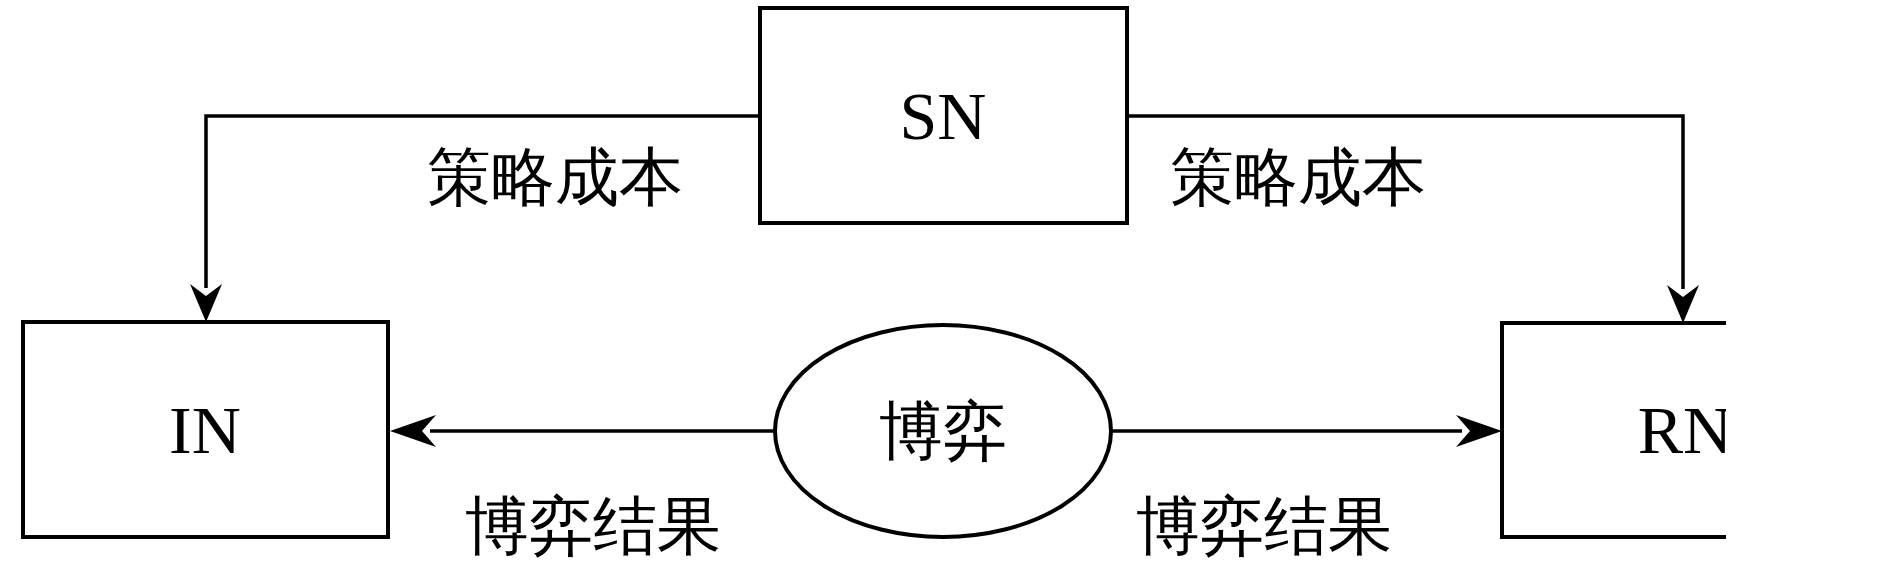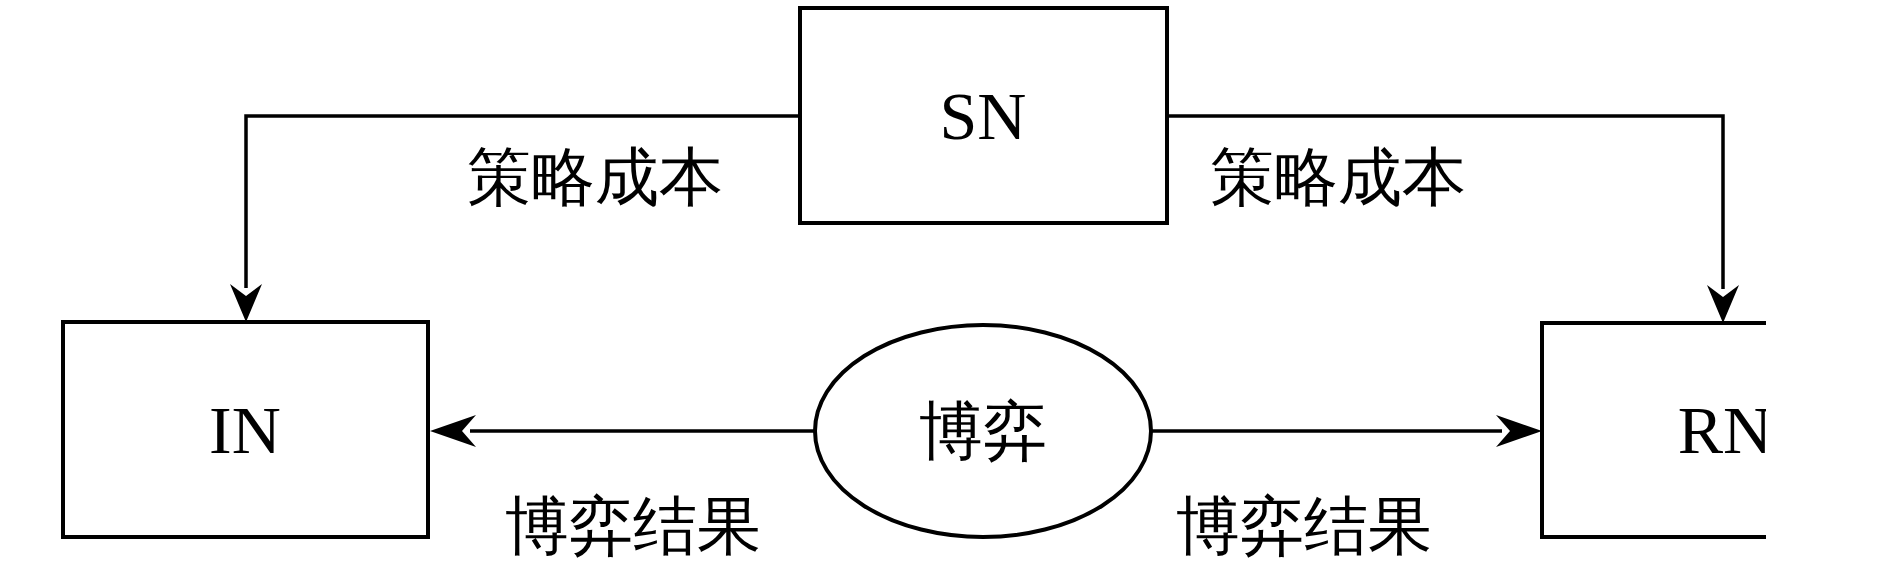"SN" .canvas { padding-left: 40px -> none }
